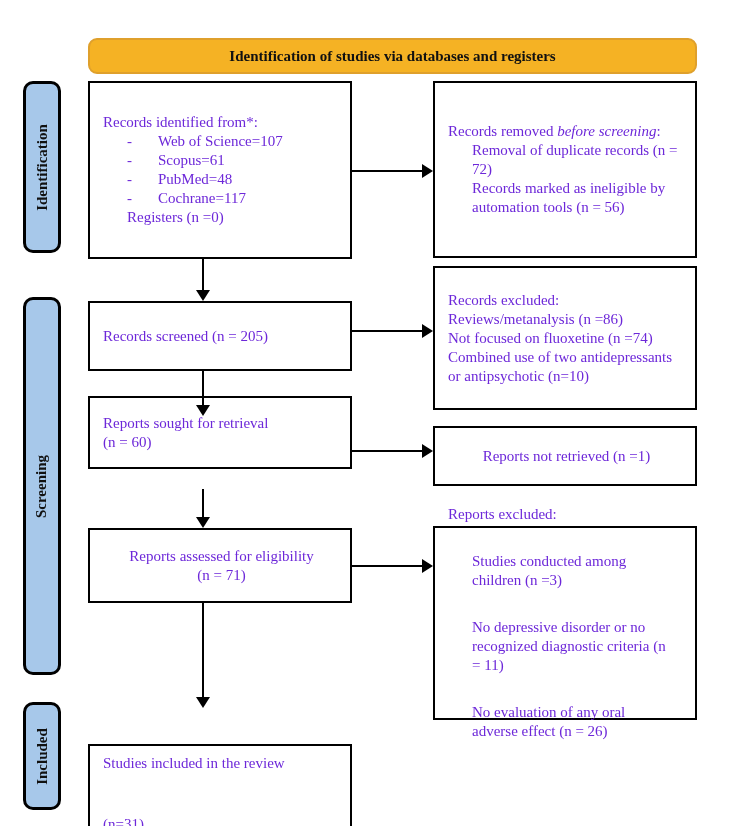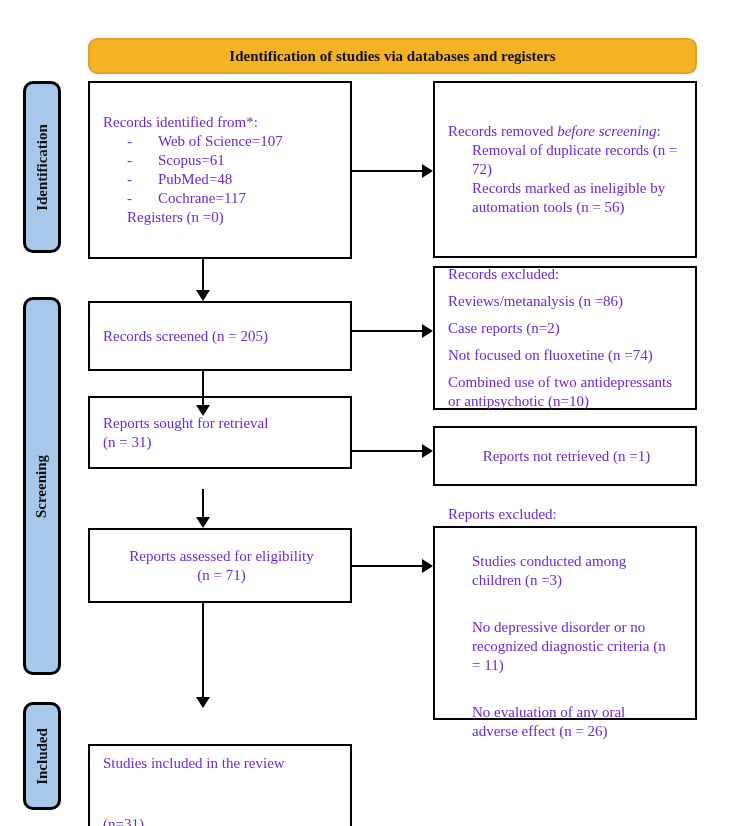"Records excluded:" .box-records-excluded { gap: 8px -> none }
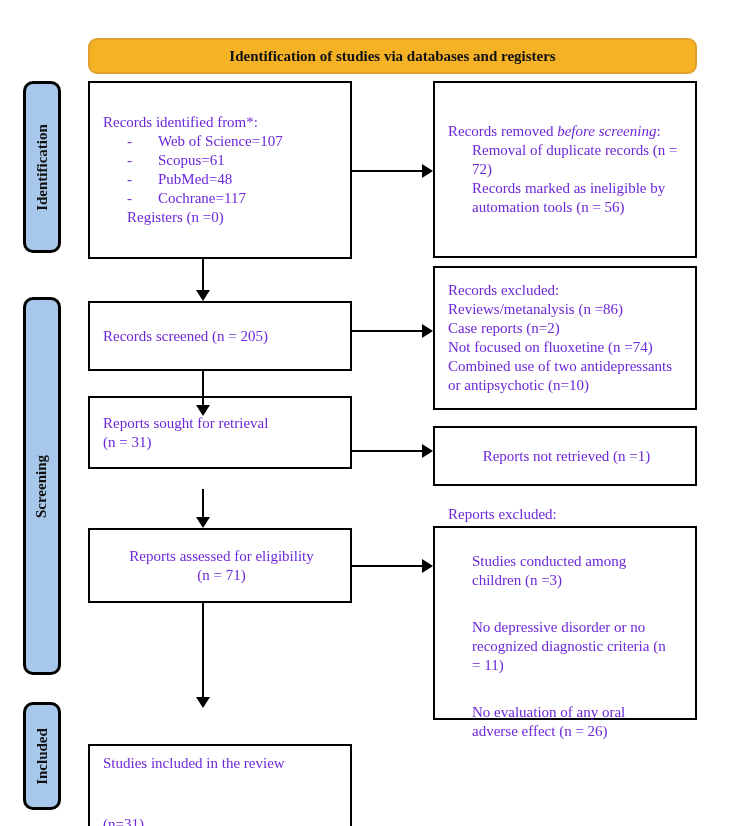"Case reports (n=2)" div { html: <div>Case reports (n=2)</div> -> none }
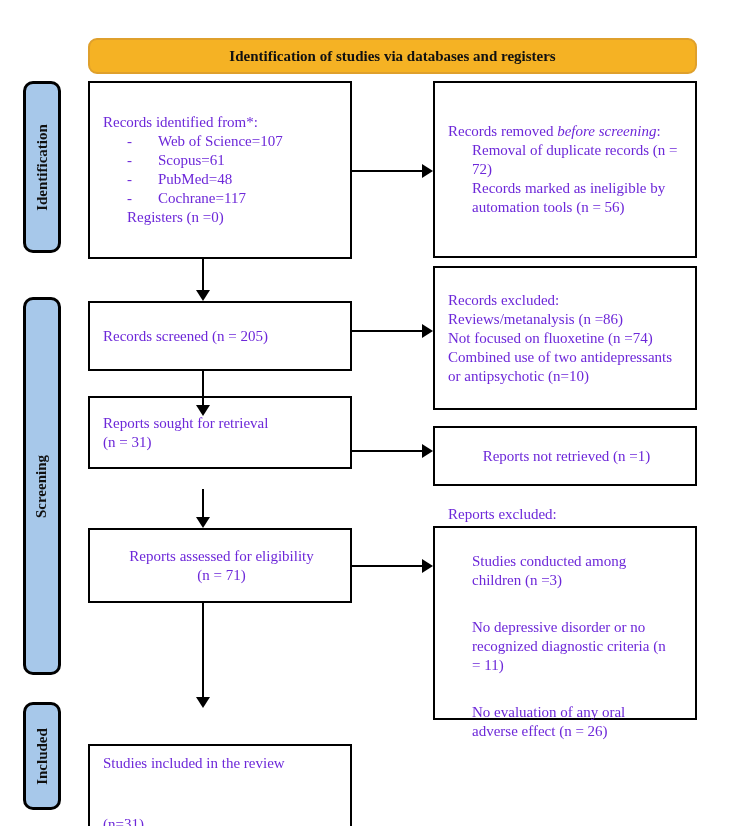"(n = 31)" div { text: 31 -> 60 }
